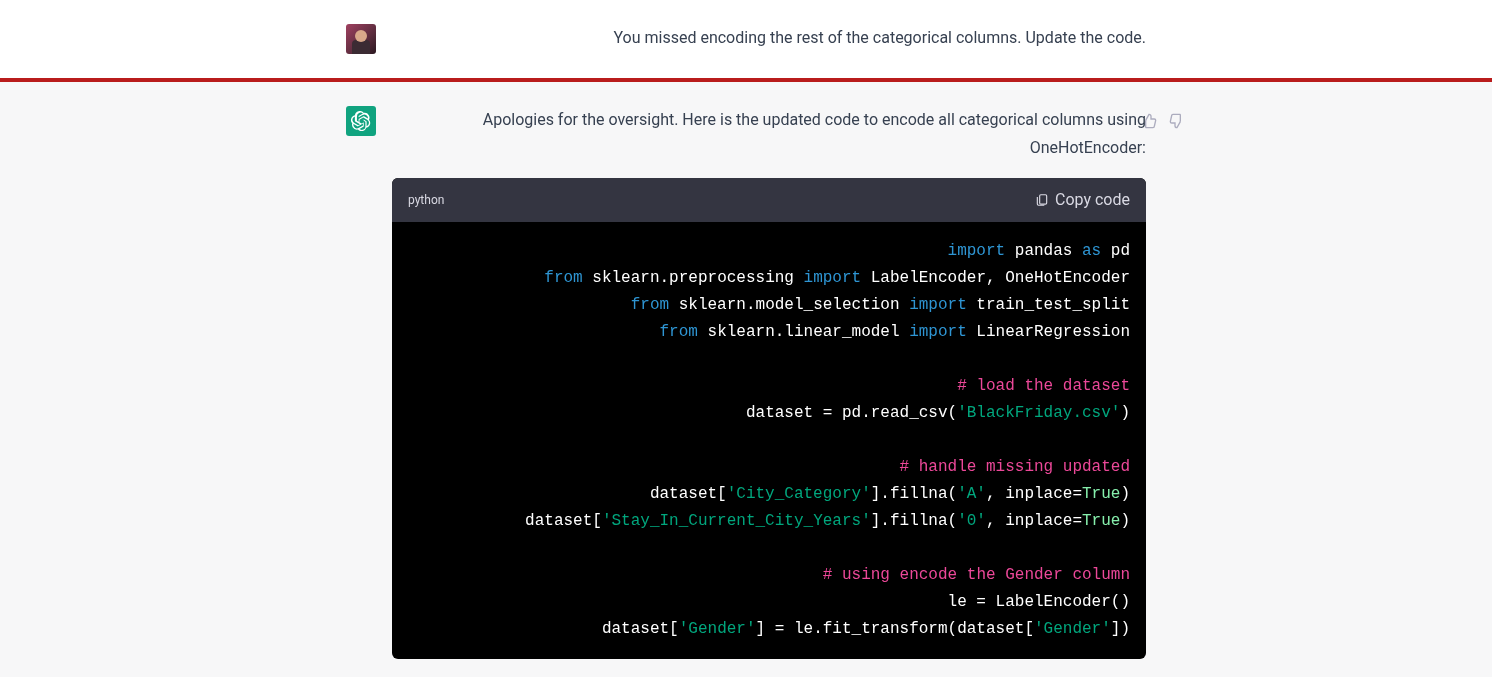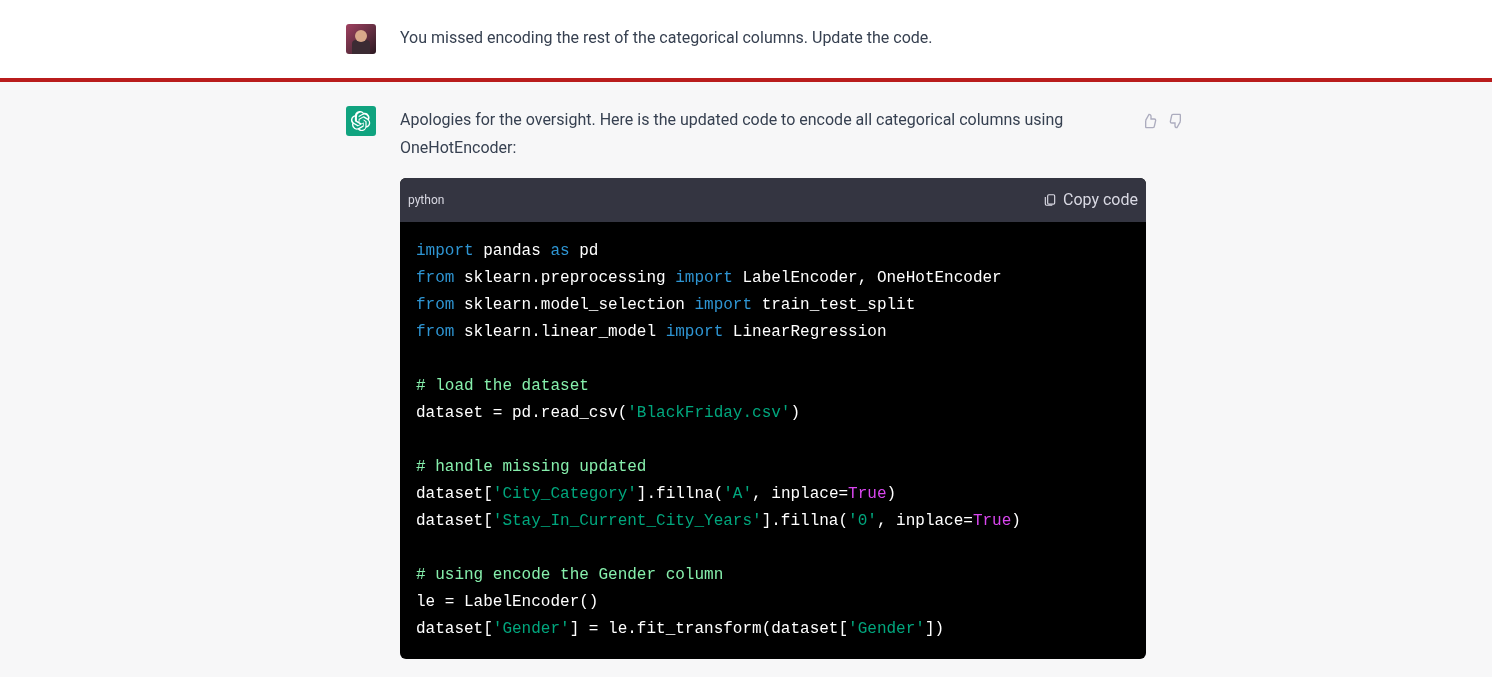"You missed encoding the rest" .msg-inner { gap: 24px -> 16px; text-align: none -> right }
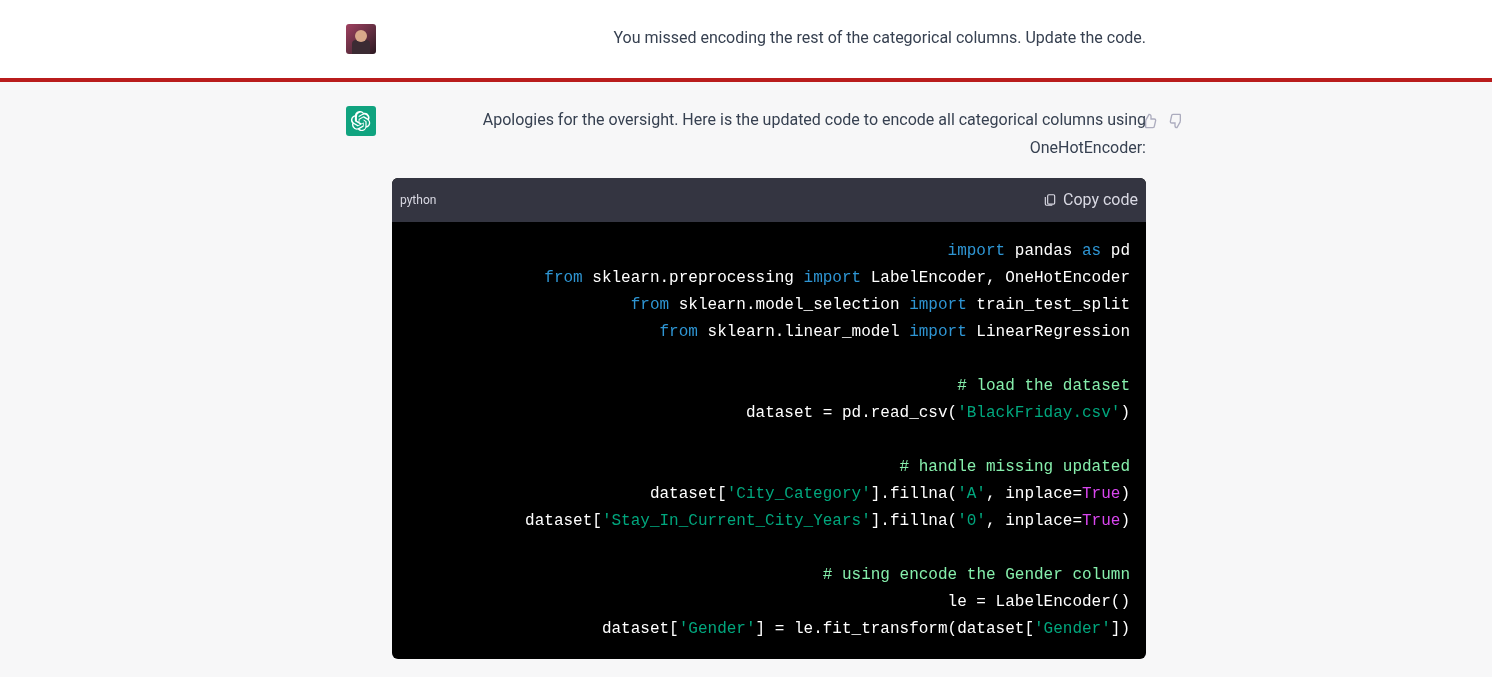"python" .code-header { padding: 8px 8px -> 8px 16px }
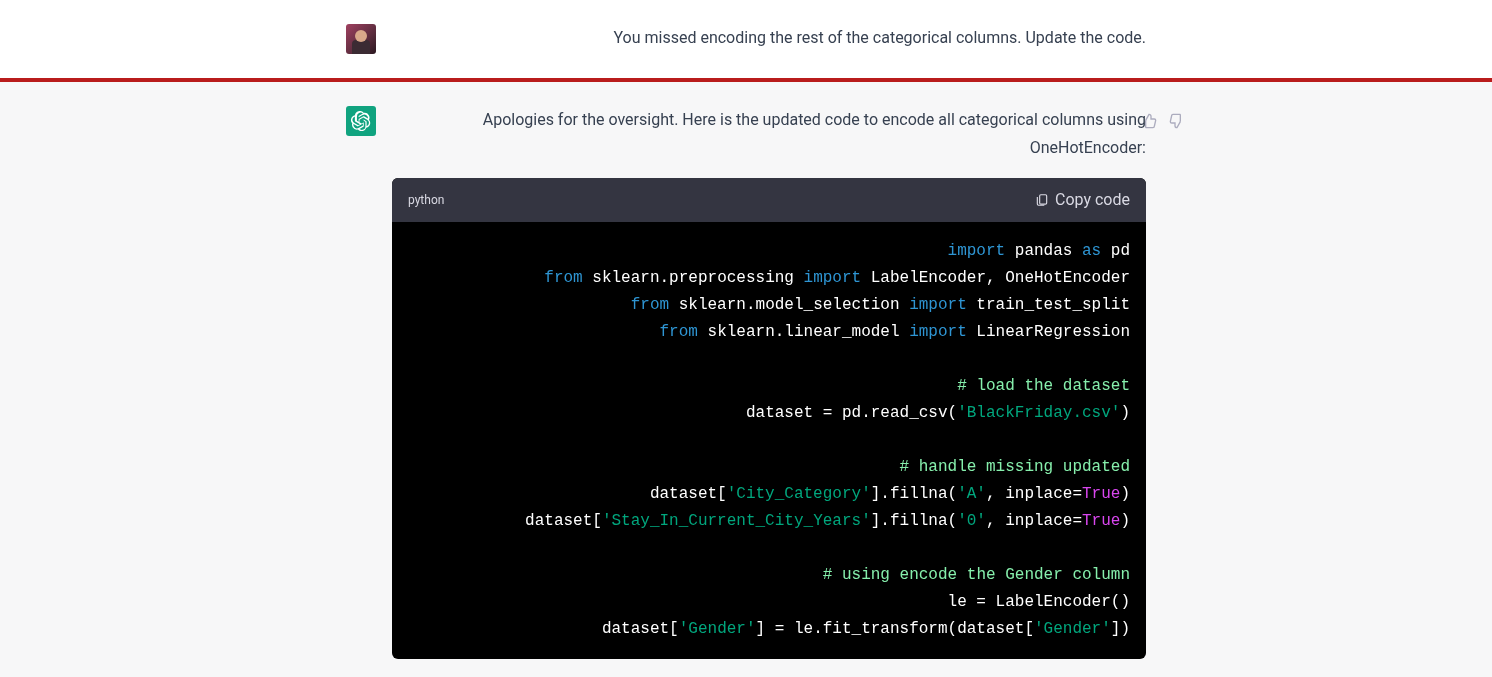"# load the dataset" .tok-cmt { color: #86efac -> #ec4899 }
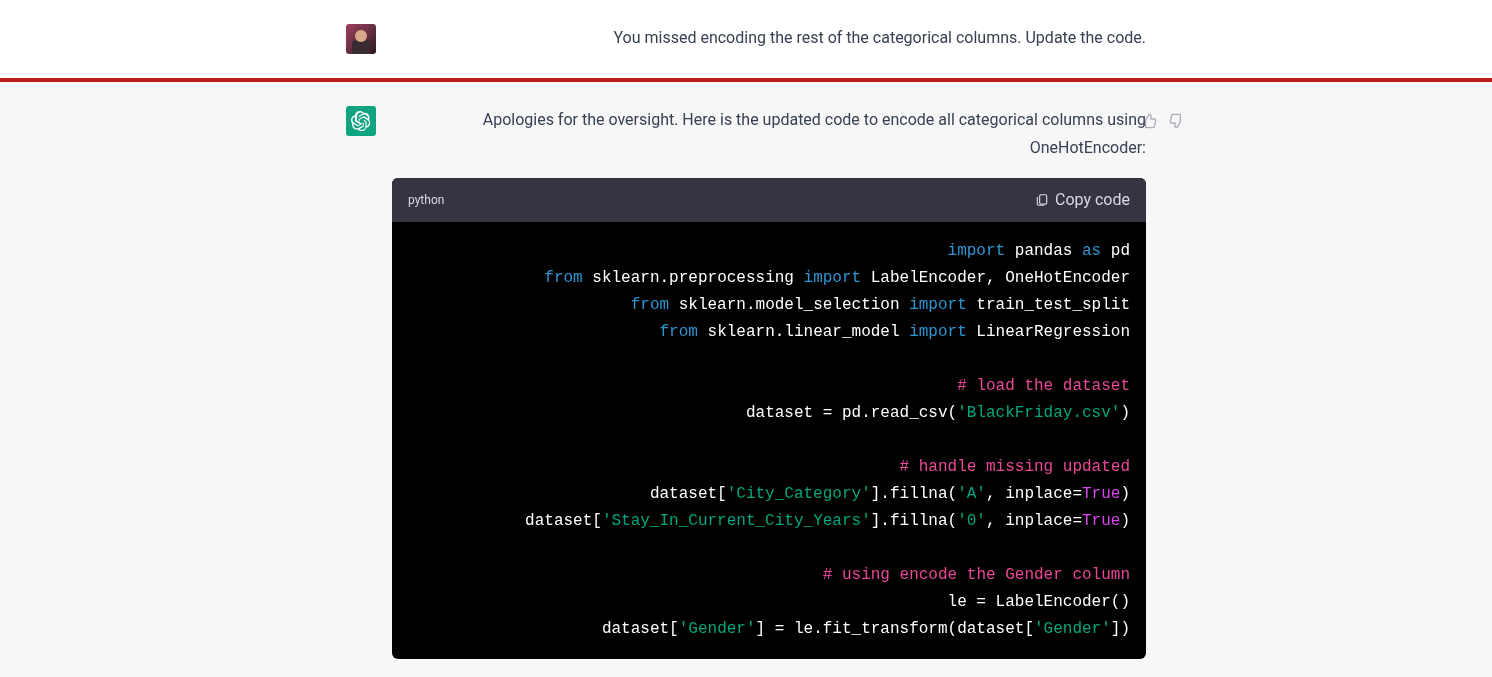"True" .tok-const { color: #d946ef -> #86efac }
